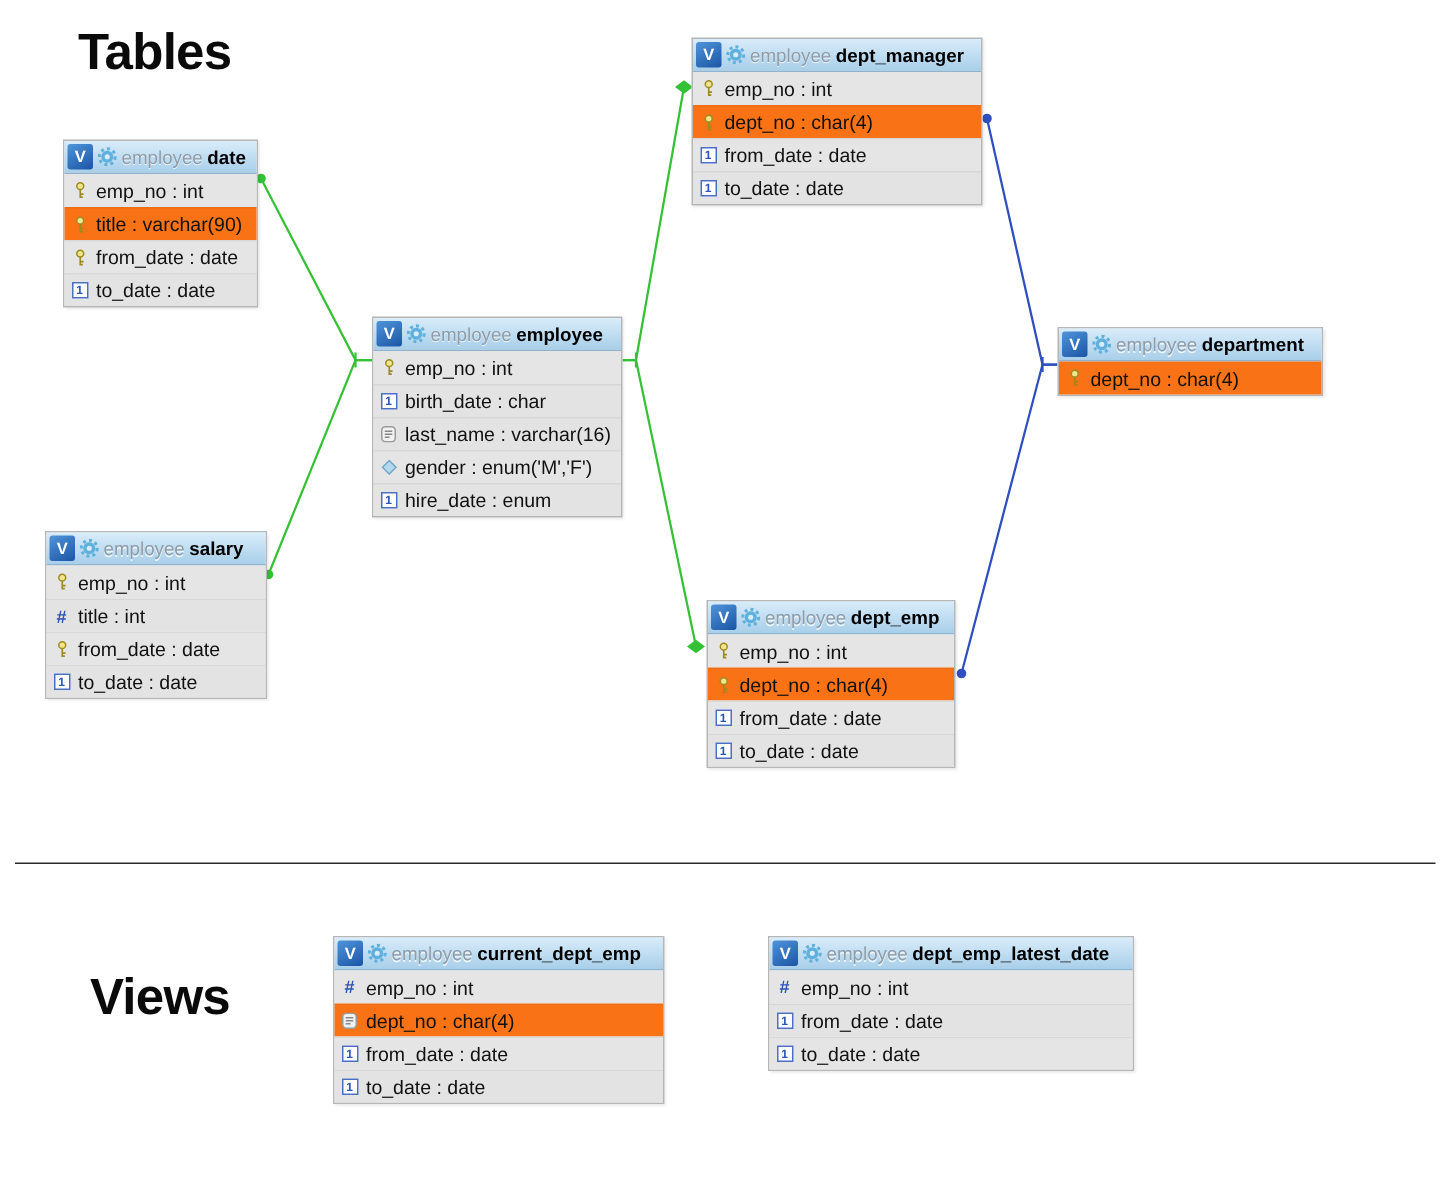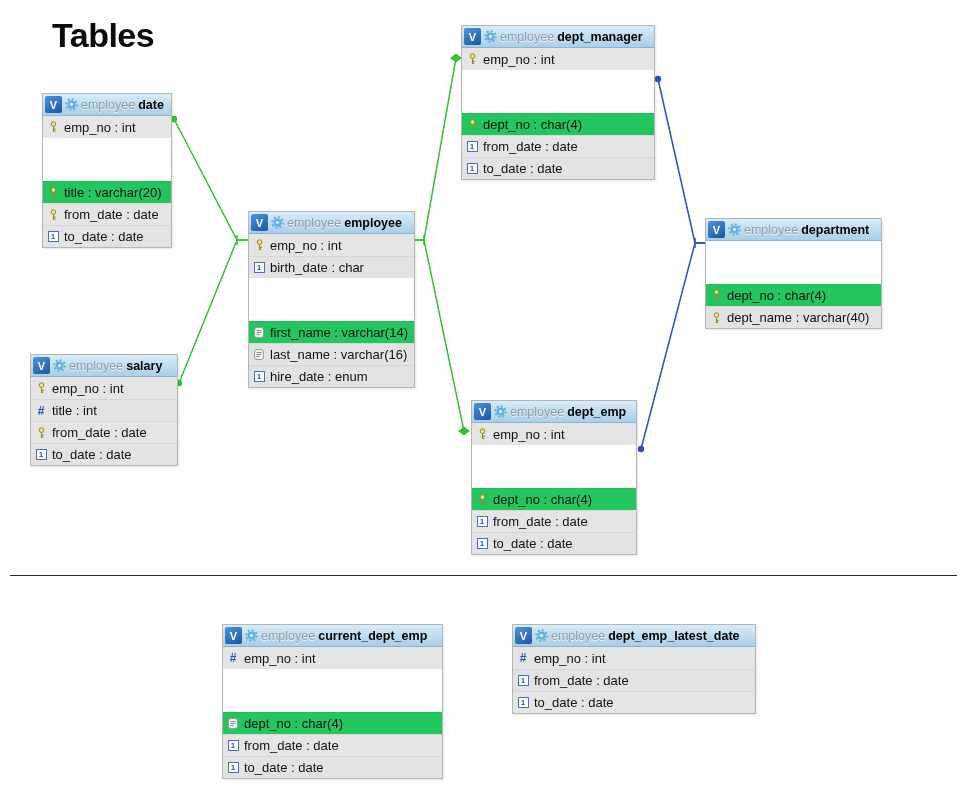"dept_no : char(4)" .bg-pink { background: #22c55e -> #f97316; margin-top: 43px -> none }
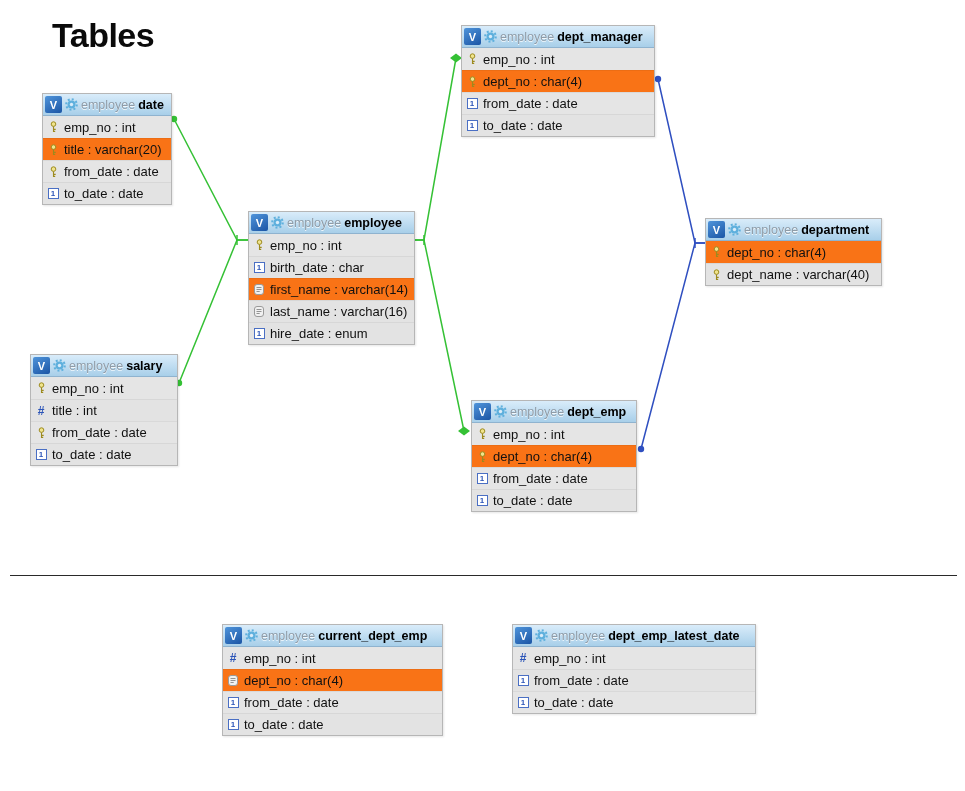"title : varchar(20)" span.lbl { text: 20 -> 90 }
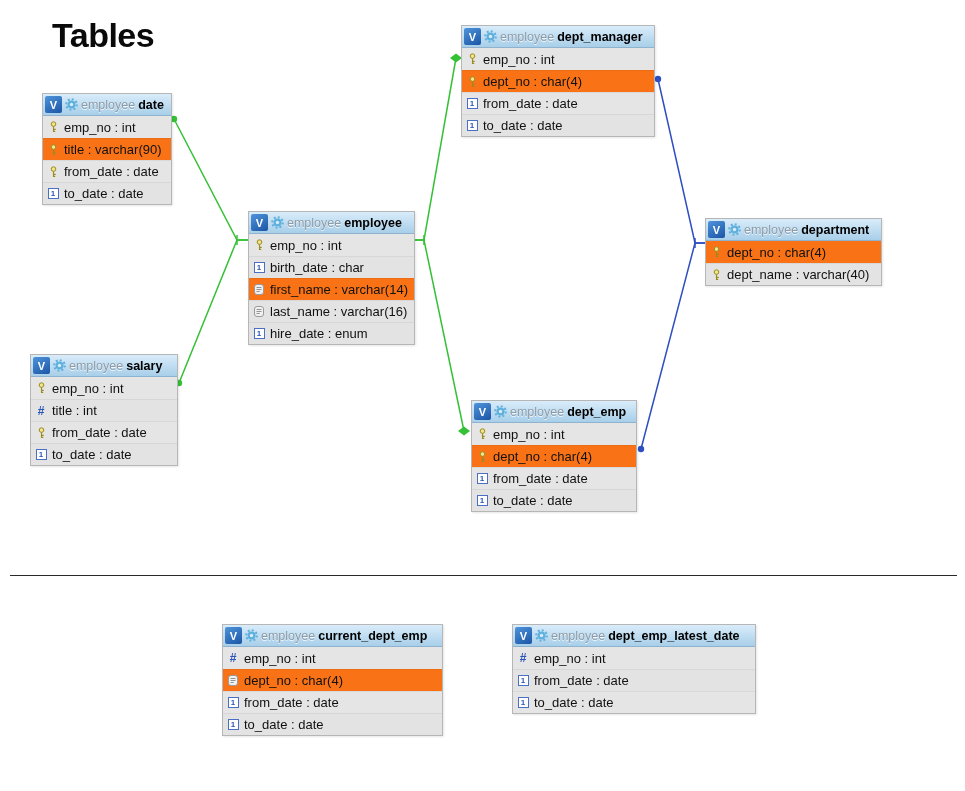"dept_name : varchar(40)" div.row { html: <div> <span> <svg> <circle></circle> <path></path> </svg> </span> <span>dept_name : varchar(40)</span> </div> -> none }
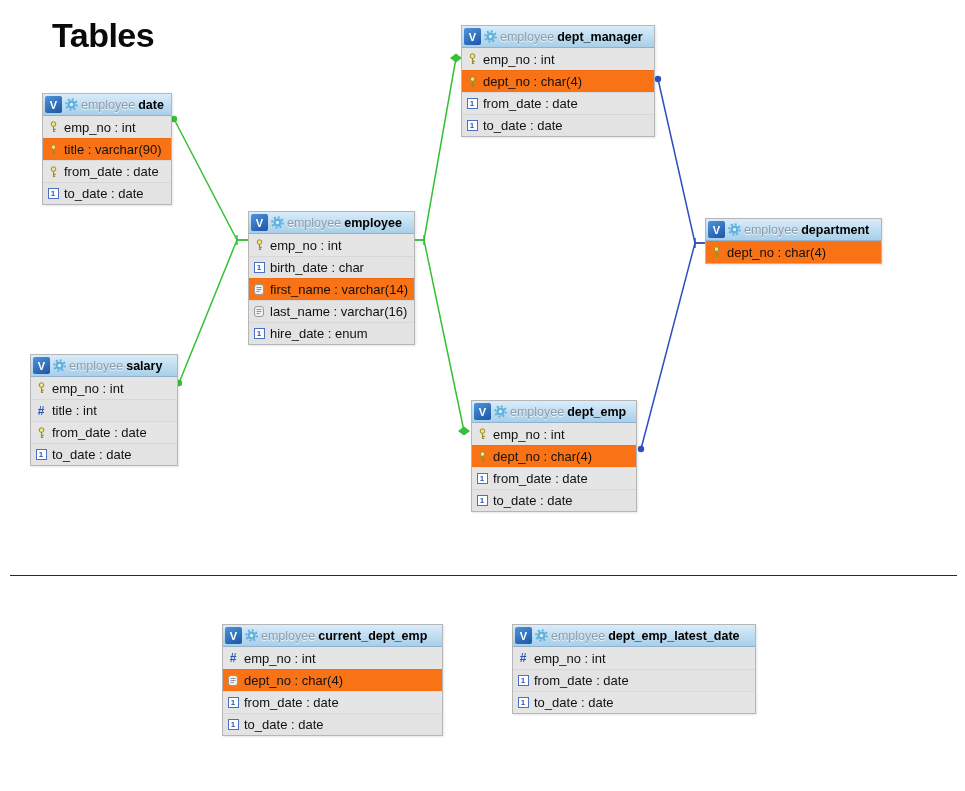"first_name : varchar(14)" div.row { html: <div> <span> <svg> <rect></rect> <path></path> </svg> </span> <span>first_name : varchar(14)</span> </div> -> none }
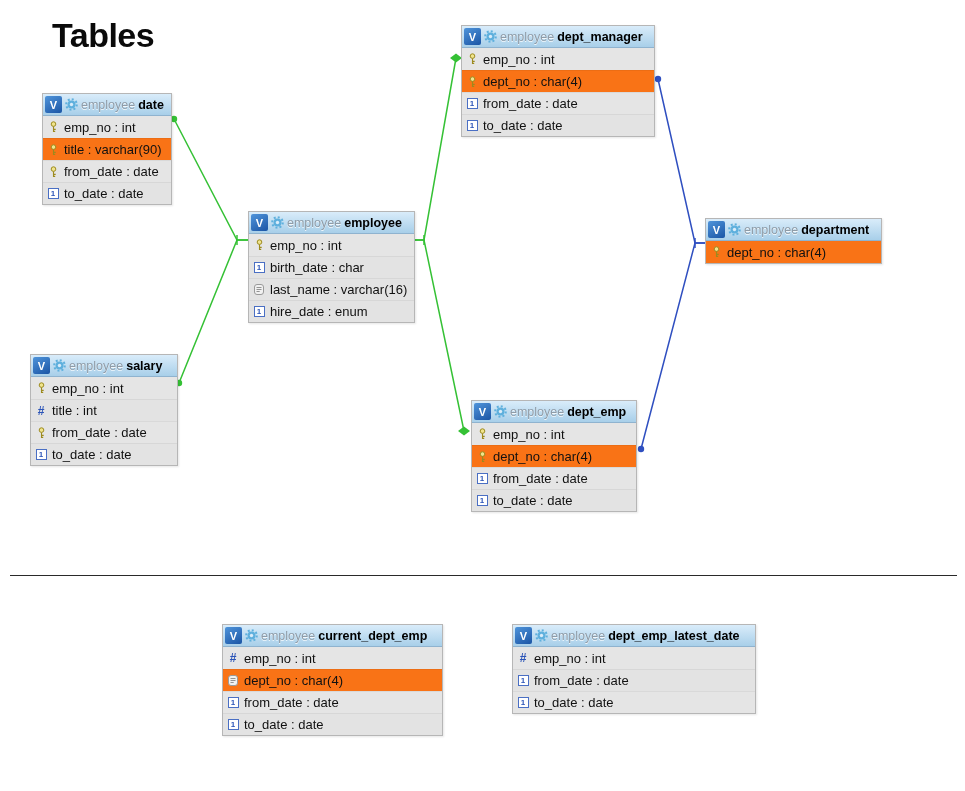"gender : enum('M','F')" div.row { html: none -> <div> <span> <svg> <path></path> </svg> </span> <span>gender : enum('M','F')</span> </div> }
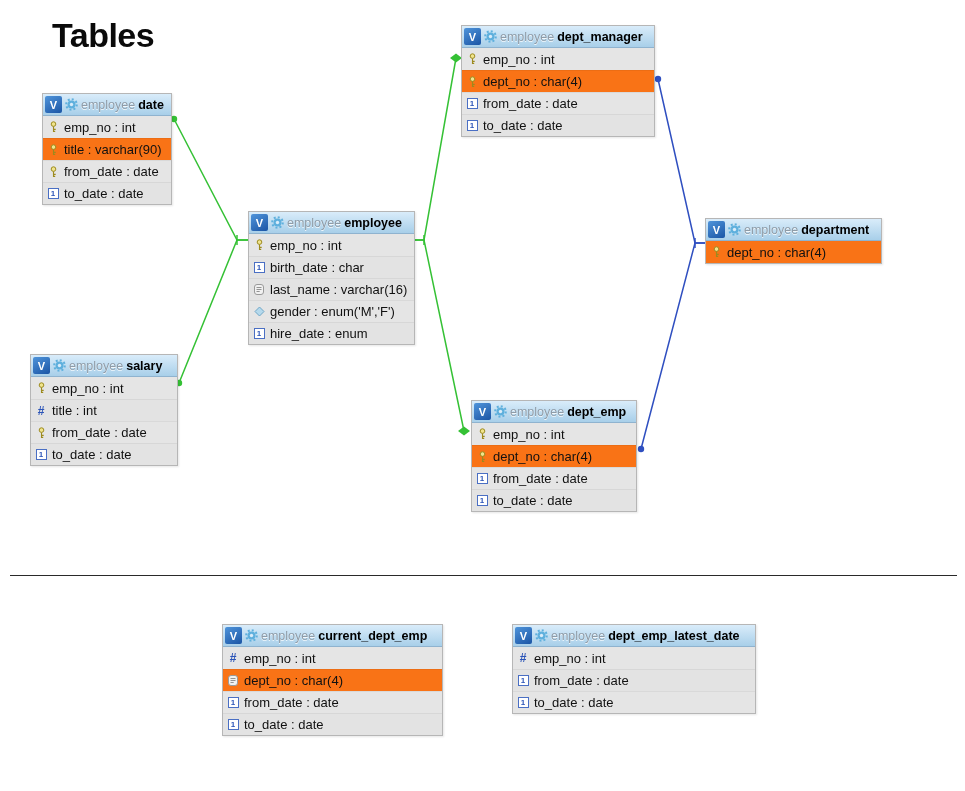"Views" div.section-heading { html: none -> <div>Views</div> }
